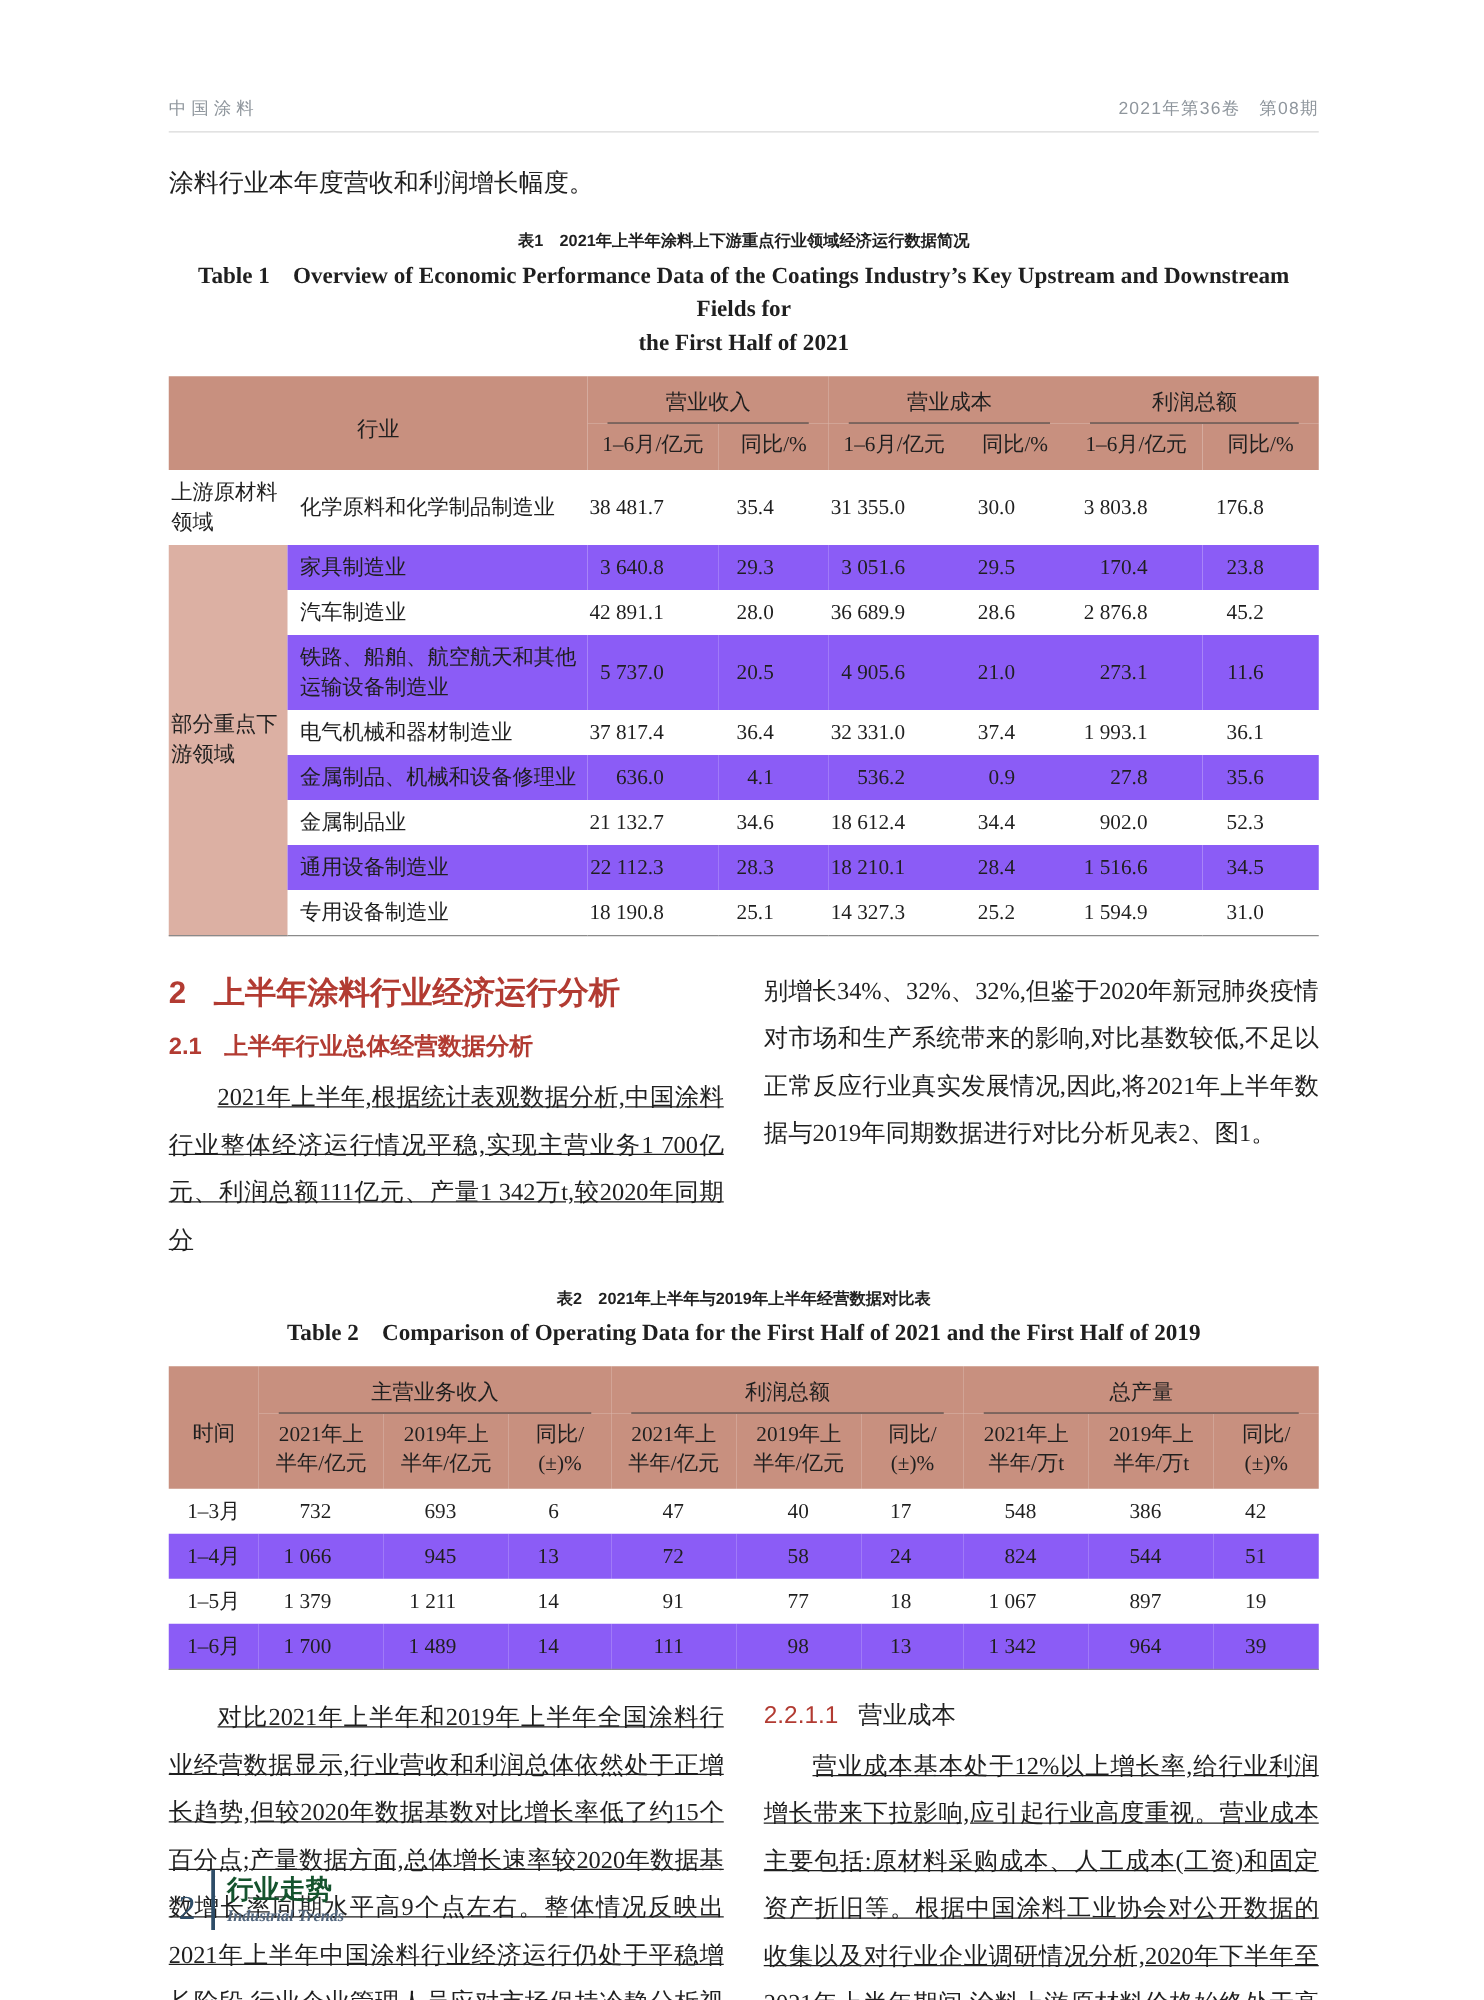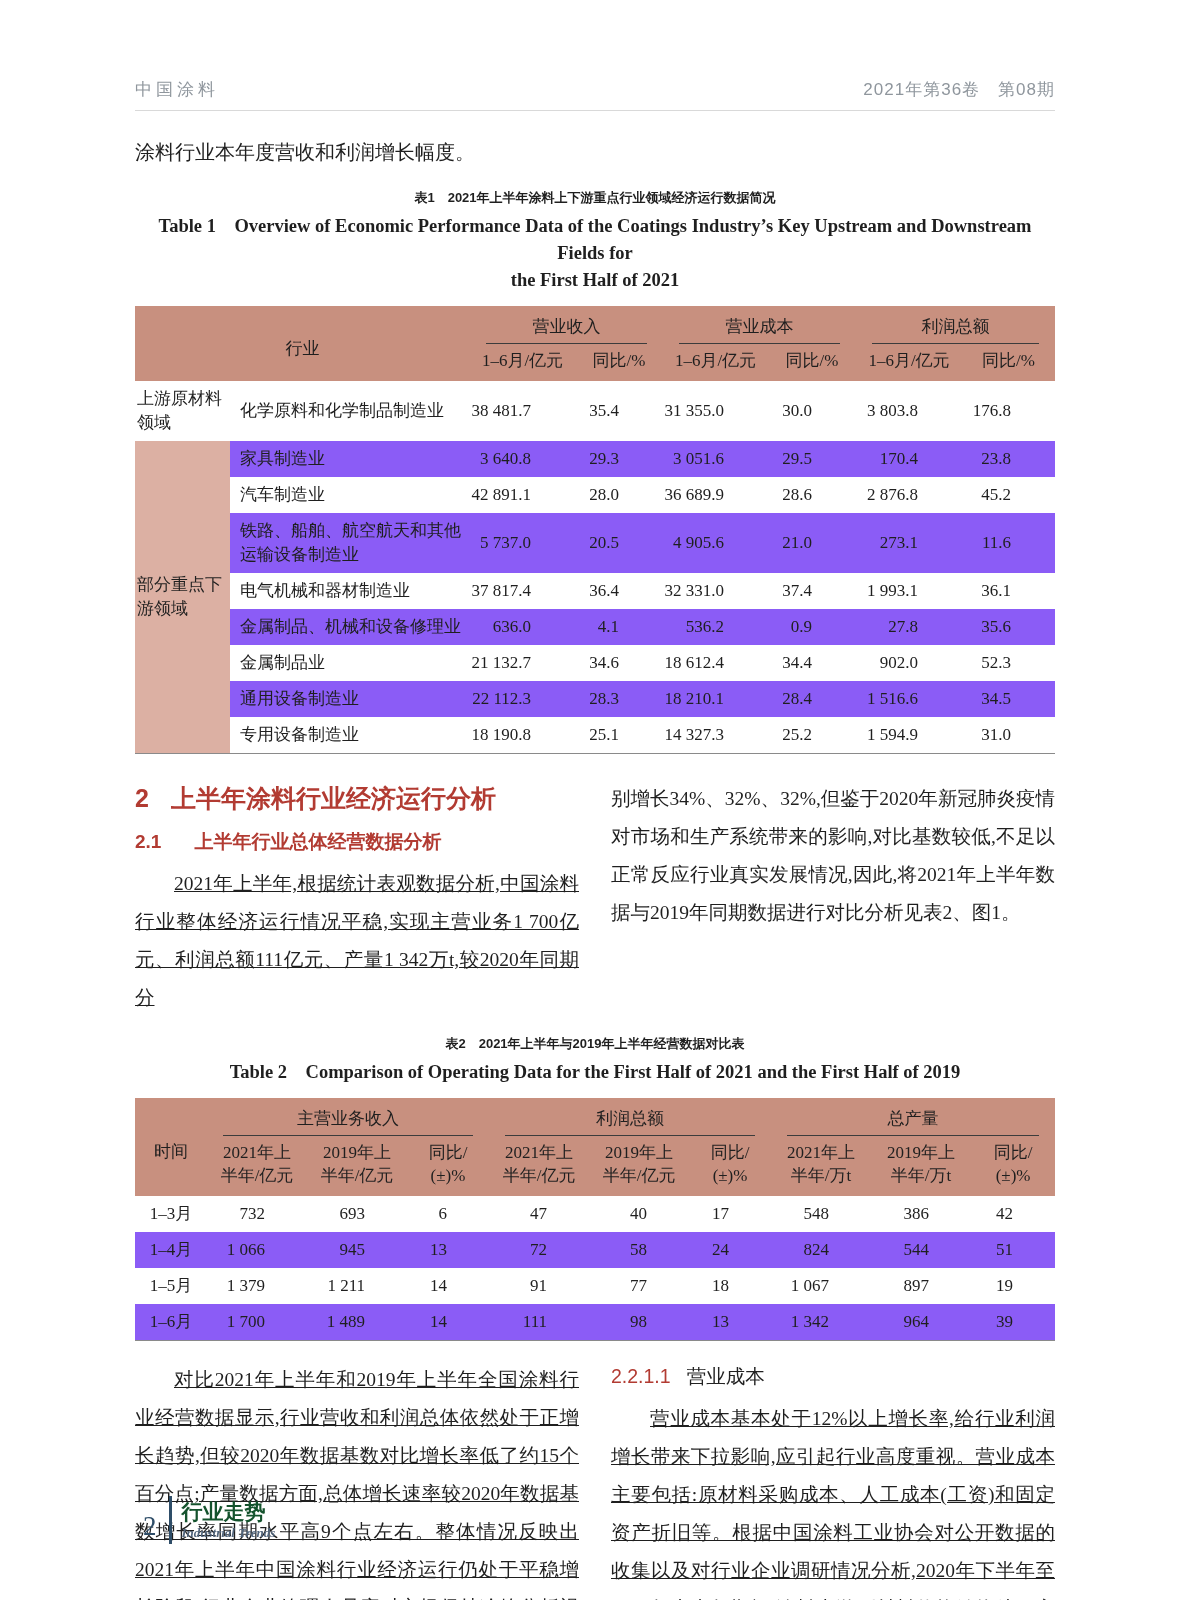"中国涂料" .runhead { font-size: 17px -> 14px }
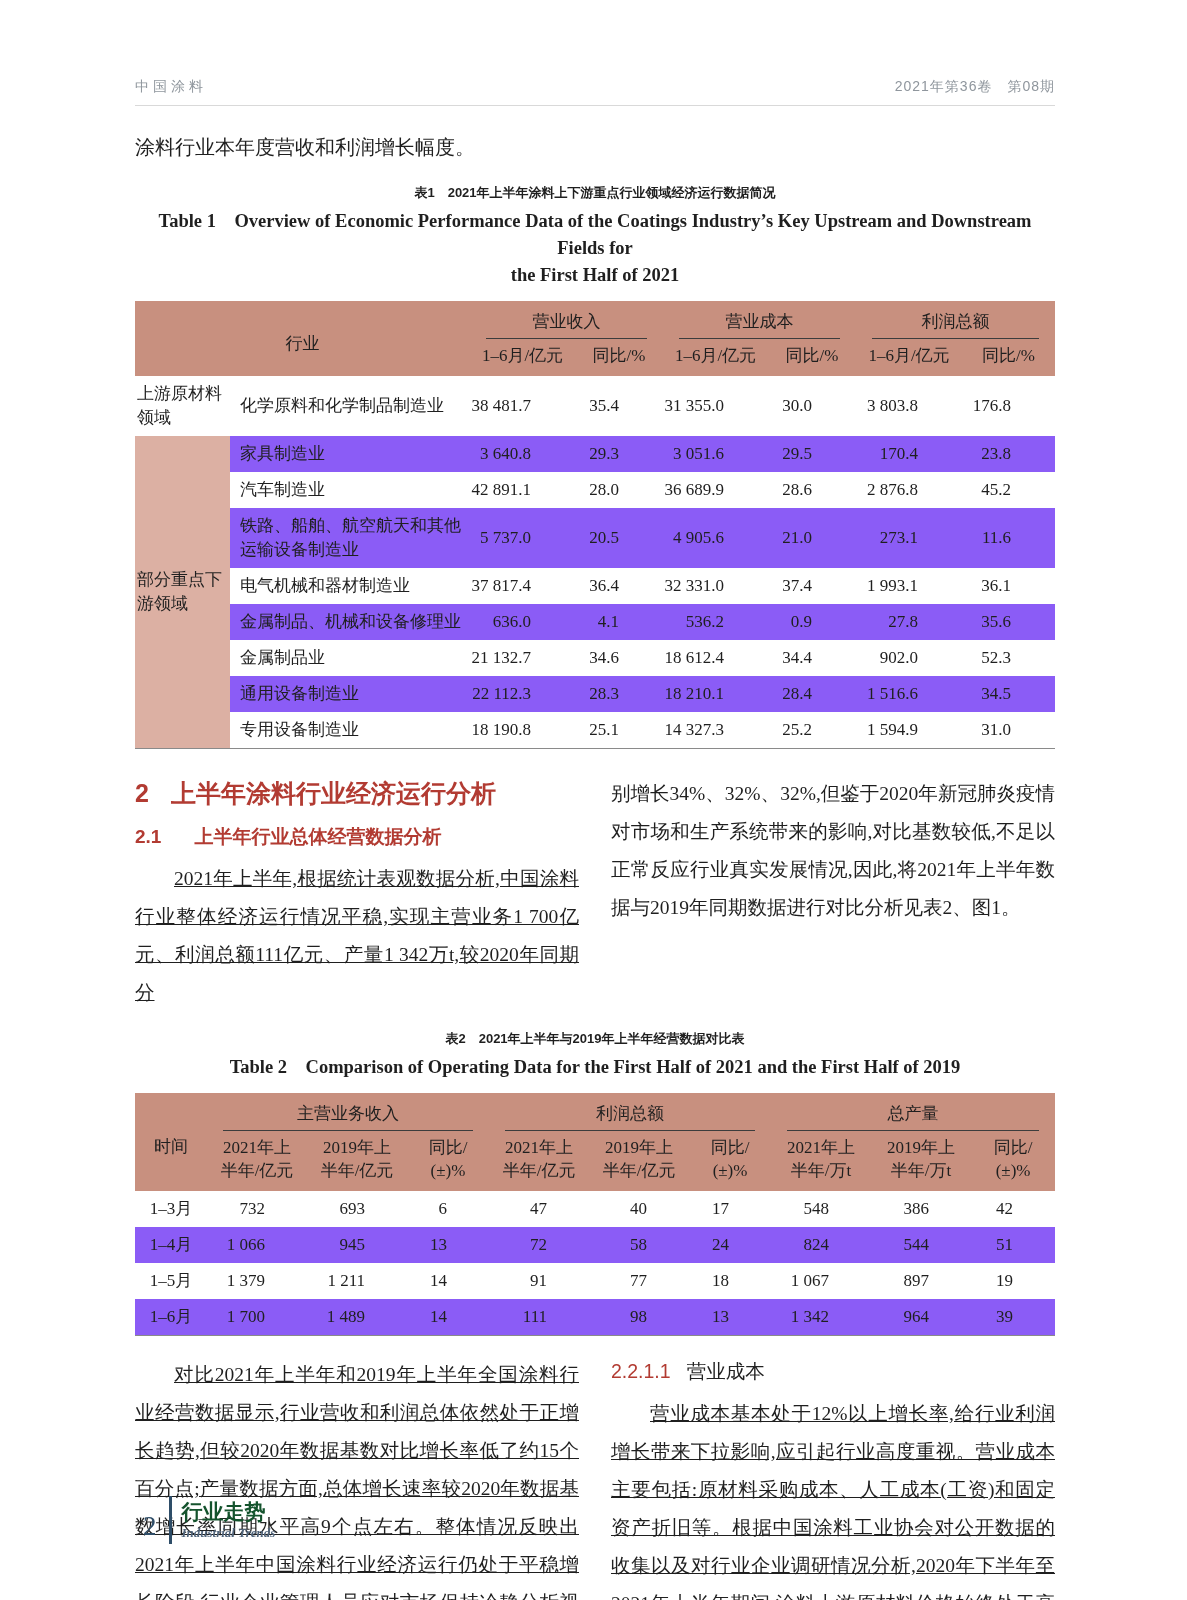"2.1" .h-sub { gap: 33px -> 18px }
